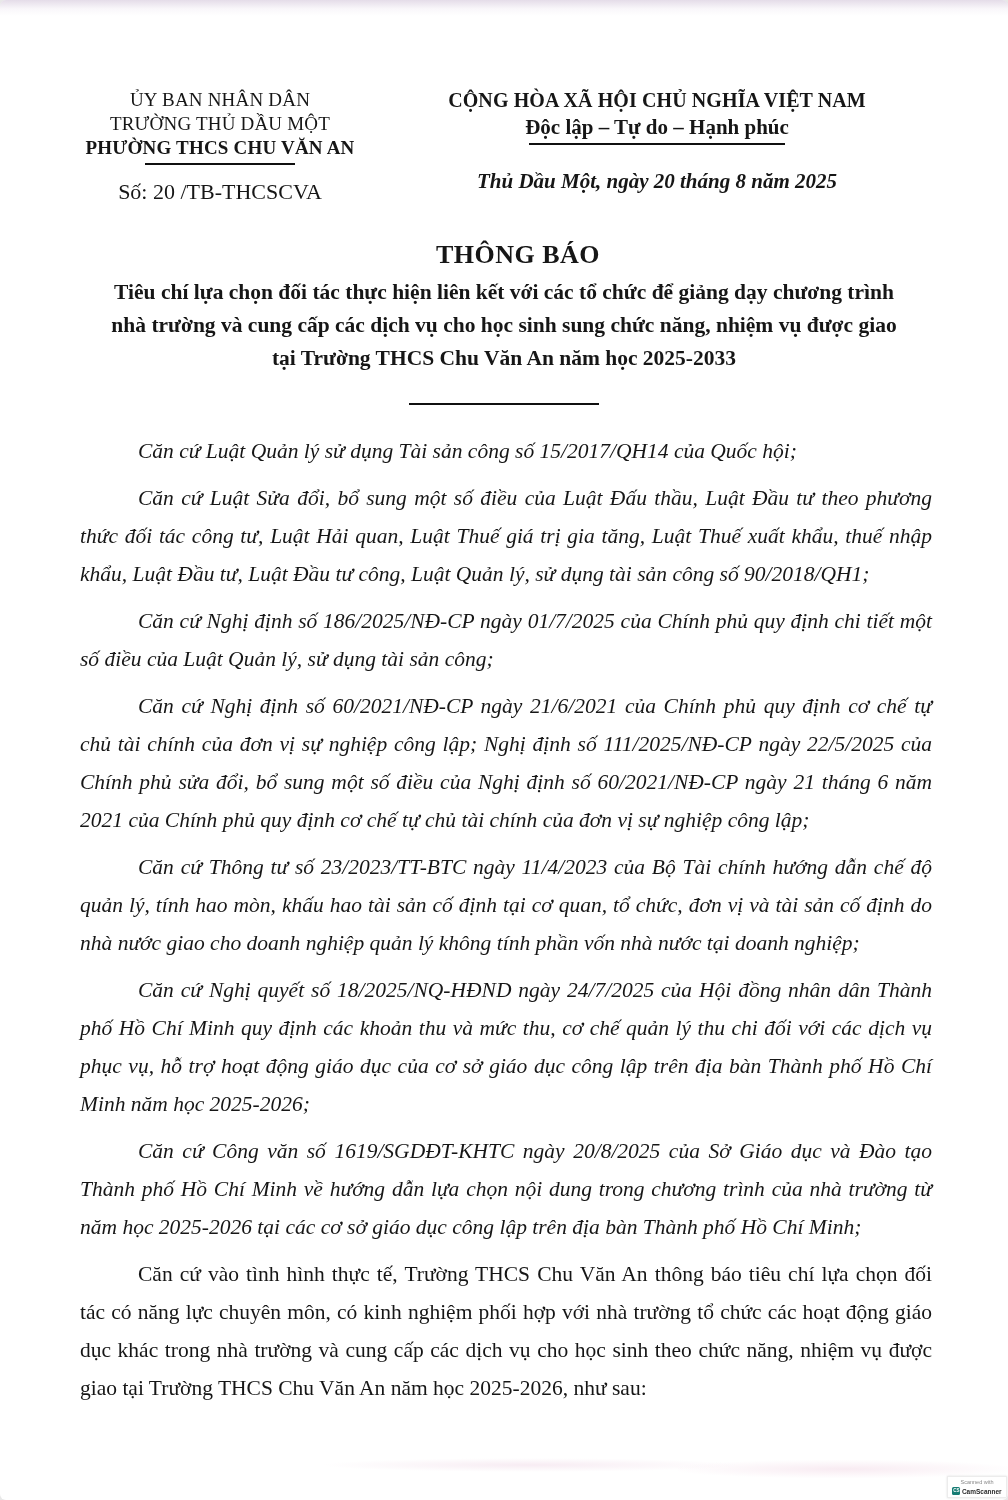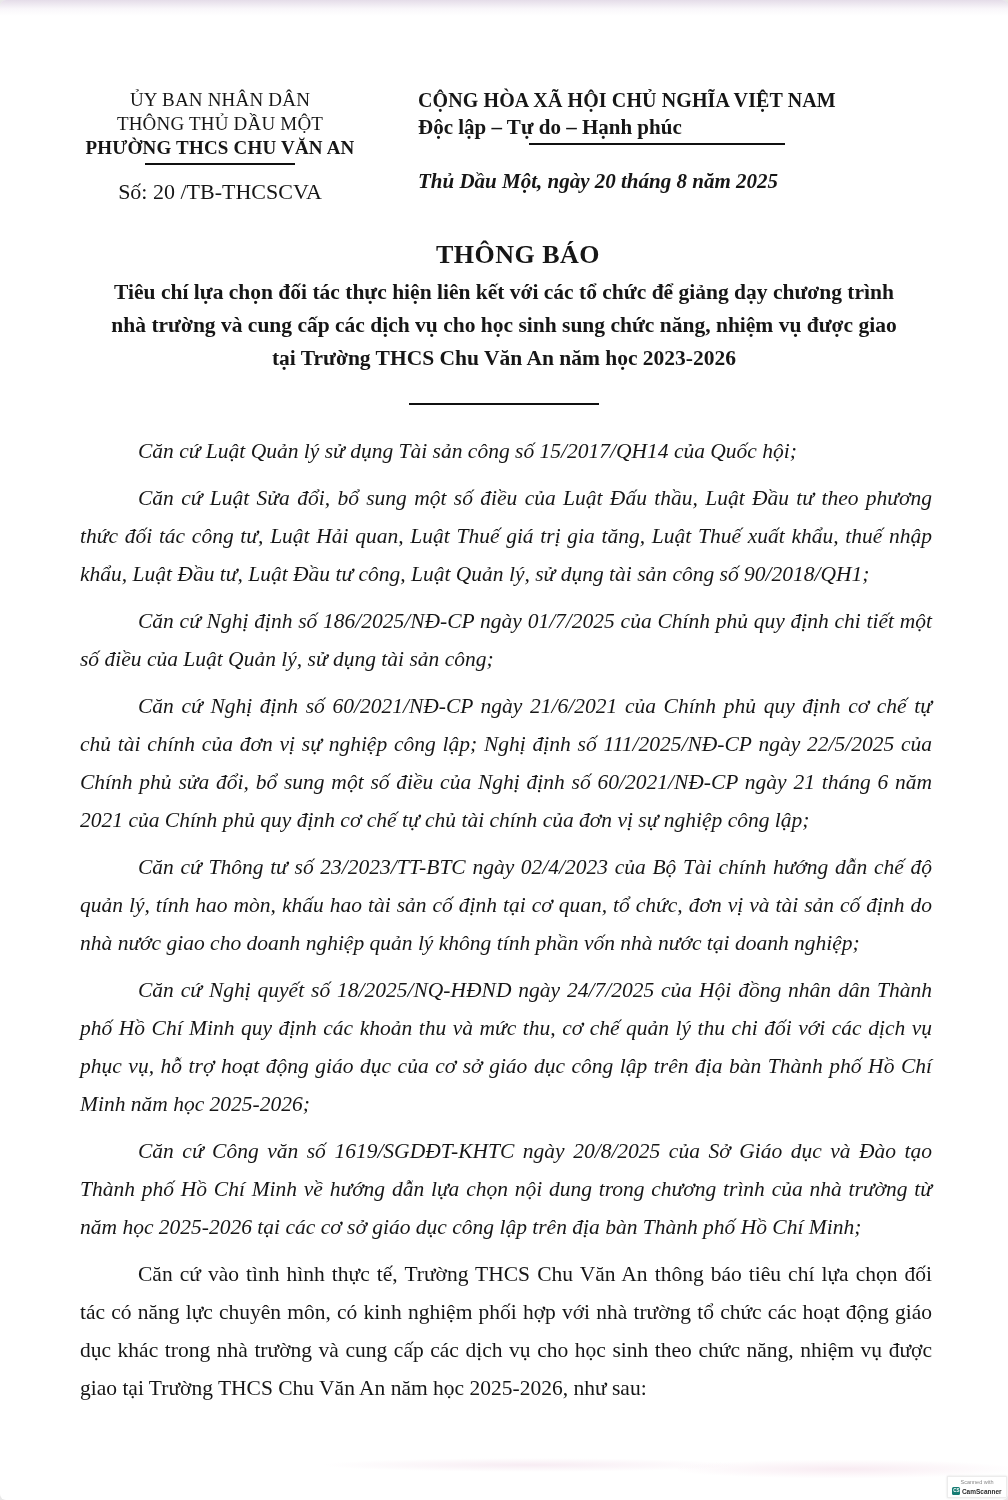"CỘNG HÒA XÃ HỘI CHỦ" .hdr-right { text-align: none -> center }
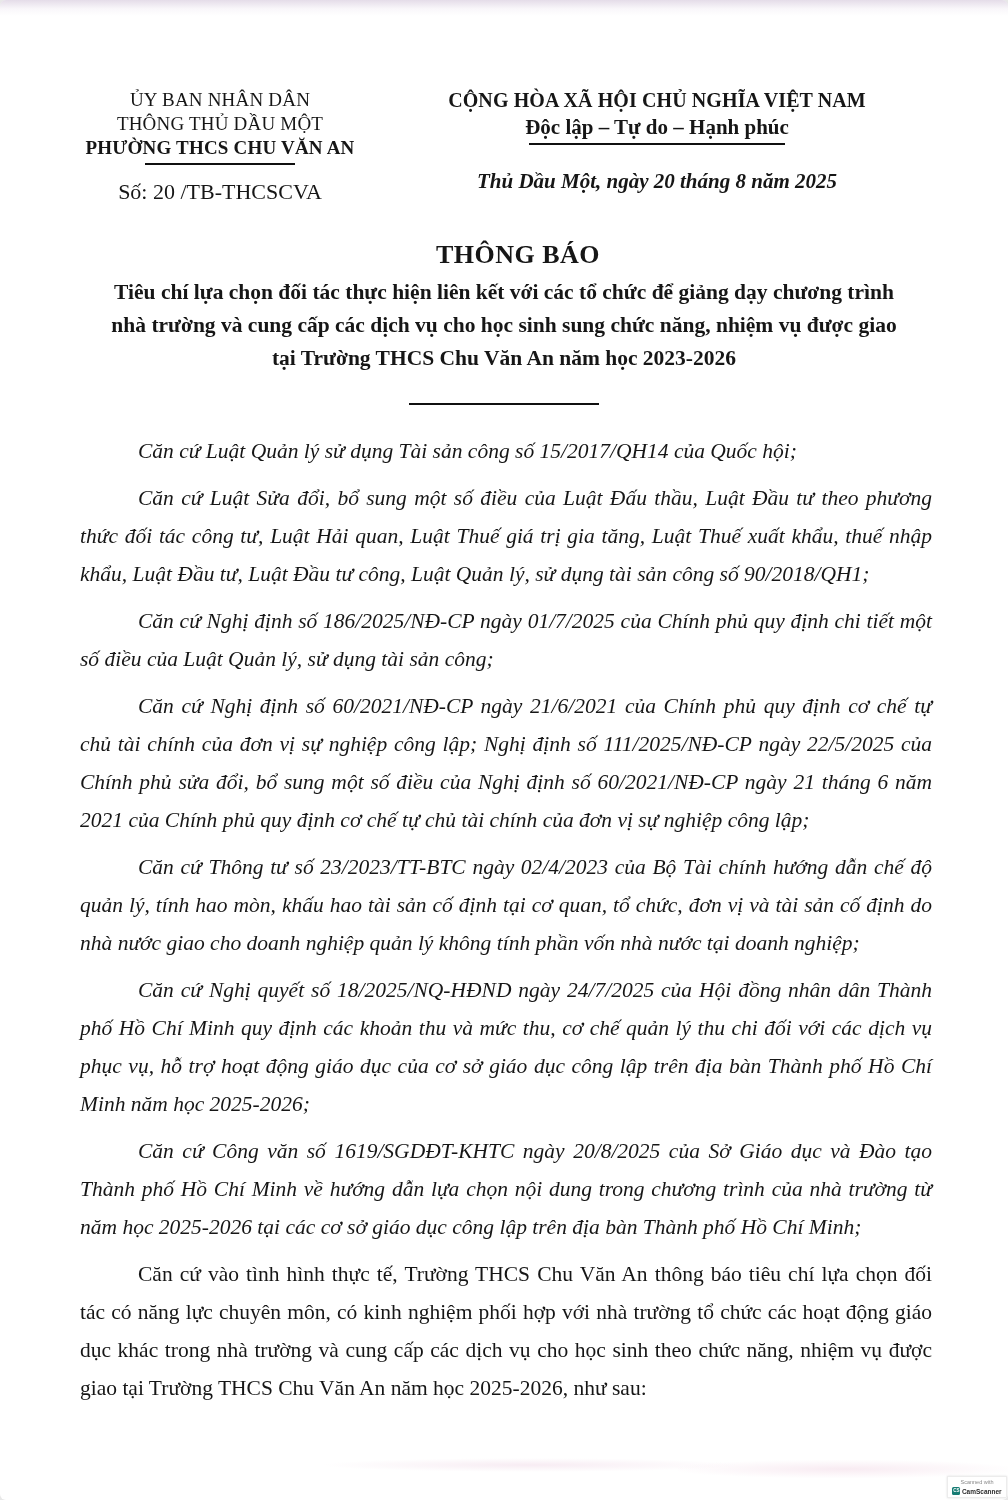"THÔNG THỦ DẦU MỘT" div.l2 { text: THÔNG -> TRƯỜNG }
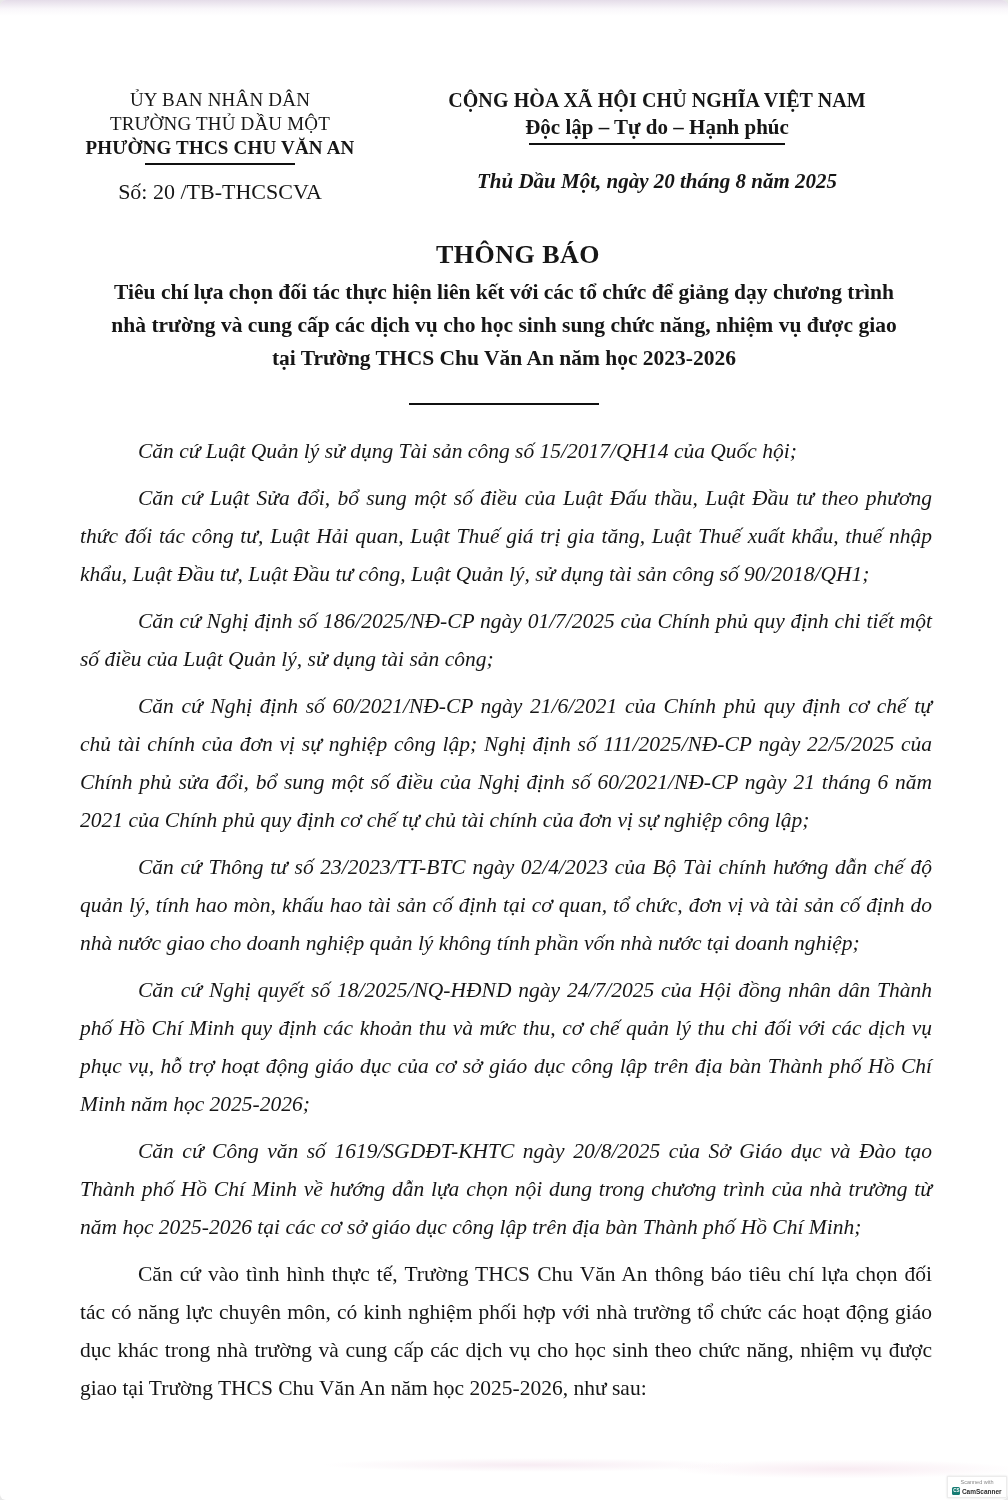"tại Trường THCS Chu Văn" div { text: 2023-2026 -> 2025-2033 }
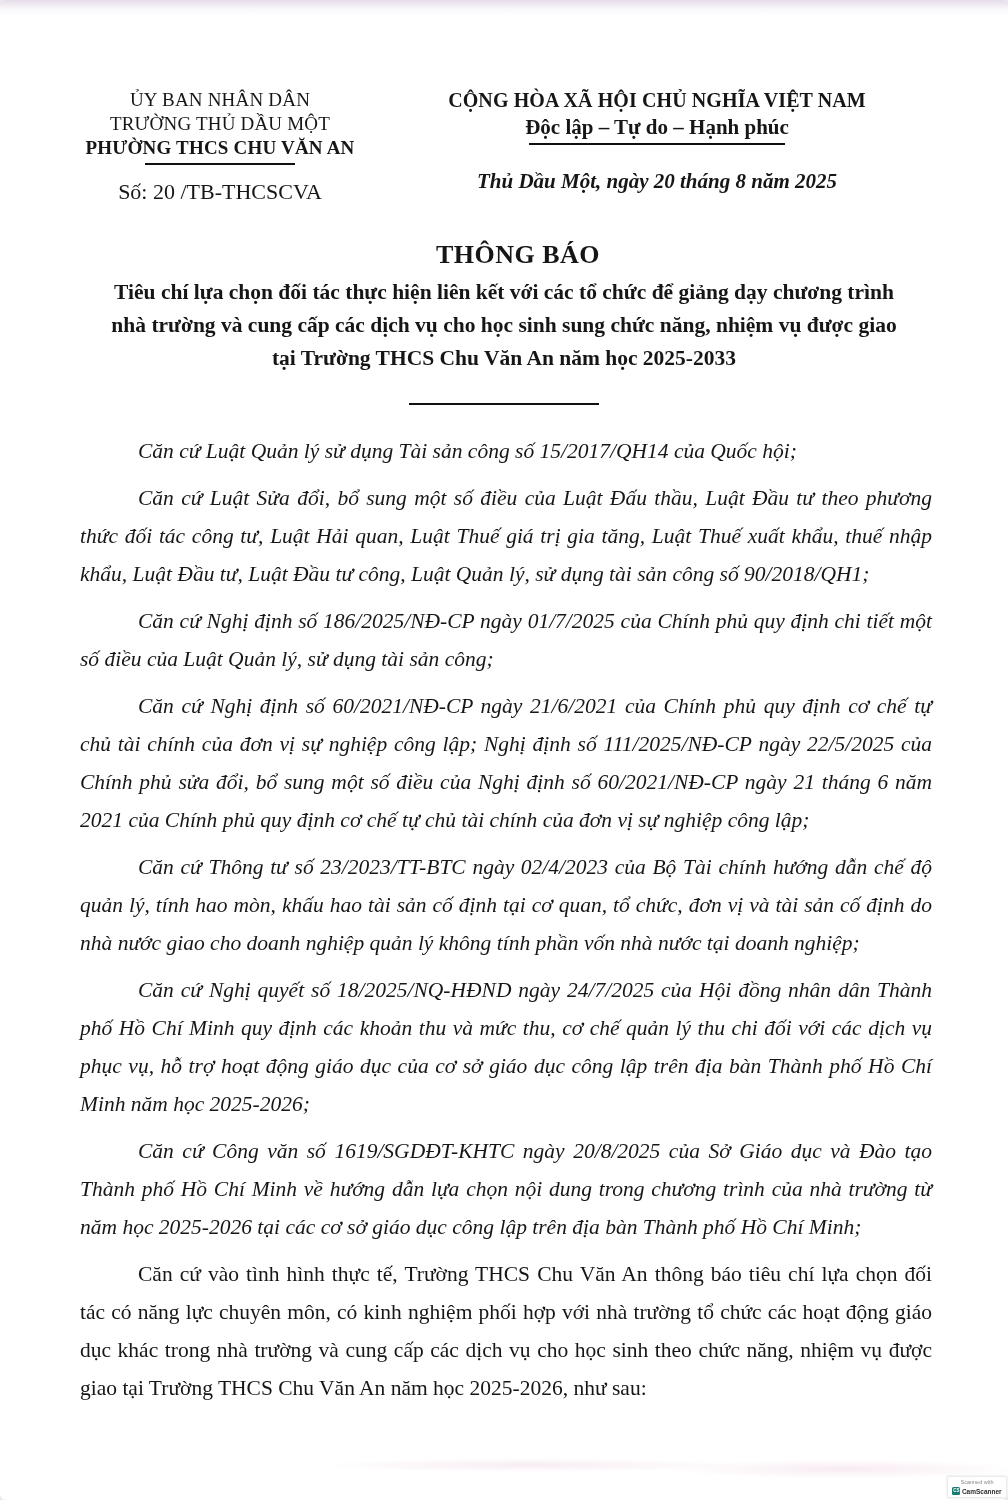"Căn cứ Thông tư số" p.cite { text: 02/4/2023 -> 11/4/2023 }
